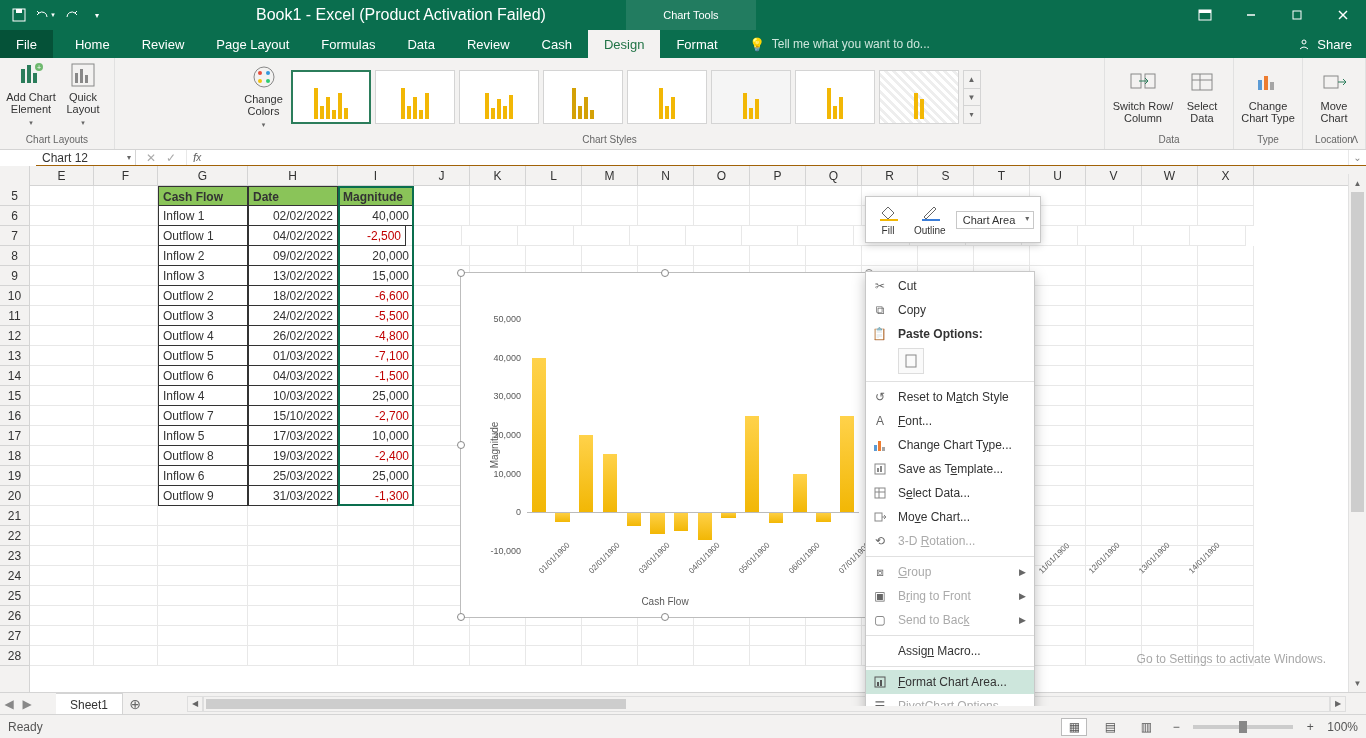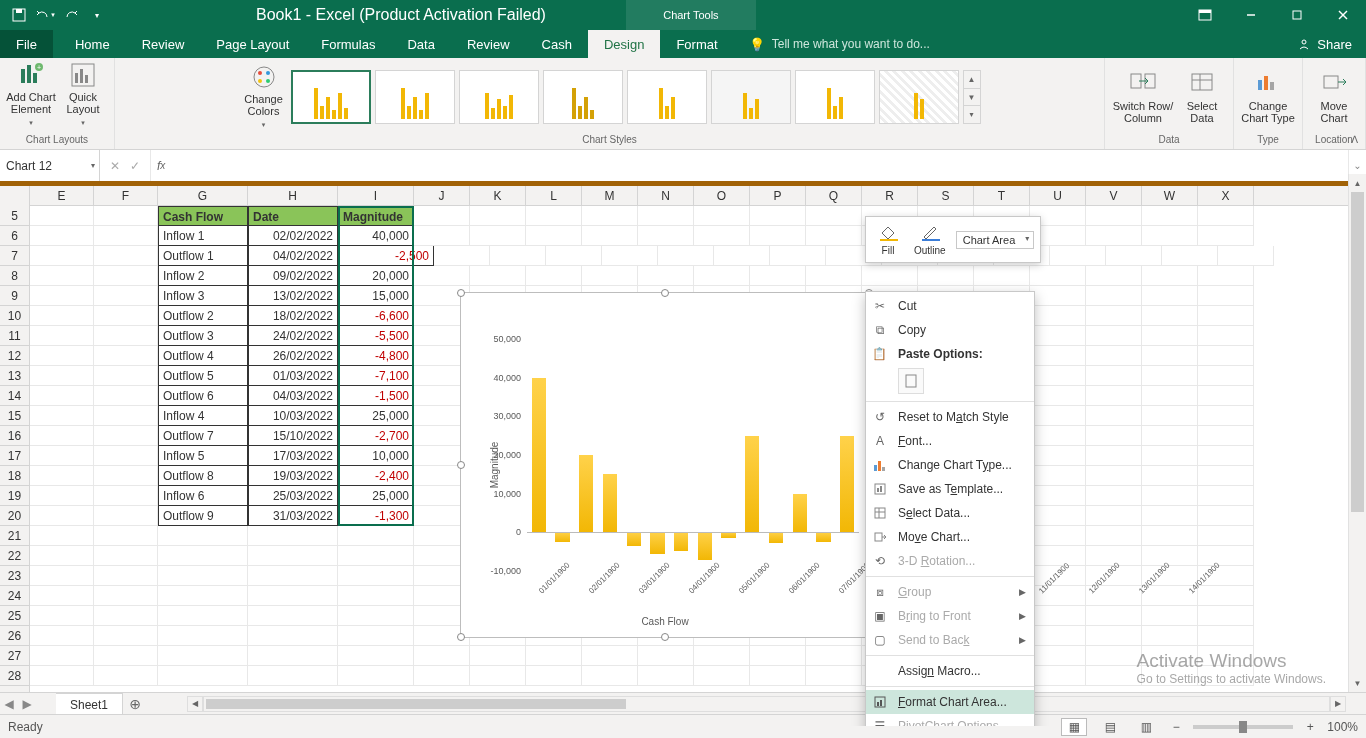"Chart 12" .fxrow { border-bottom: 5px solid #a16207 -> 1px solid #a16207; height: 36px -> 16px; margin-left: none -> 36px }
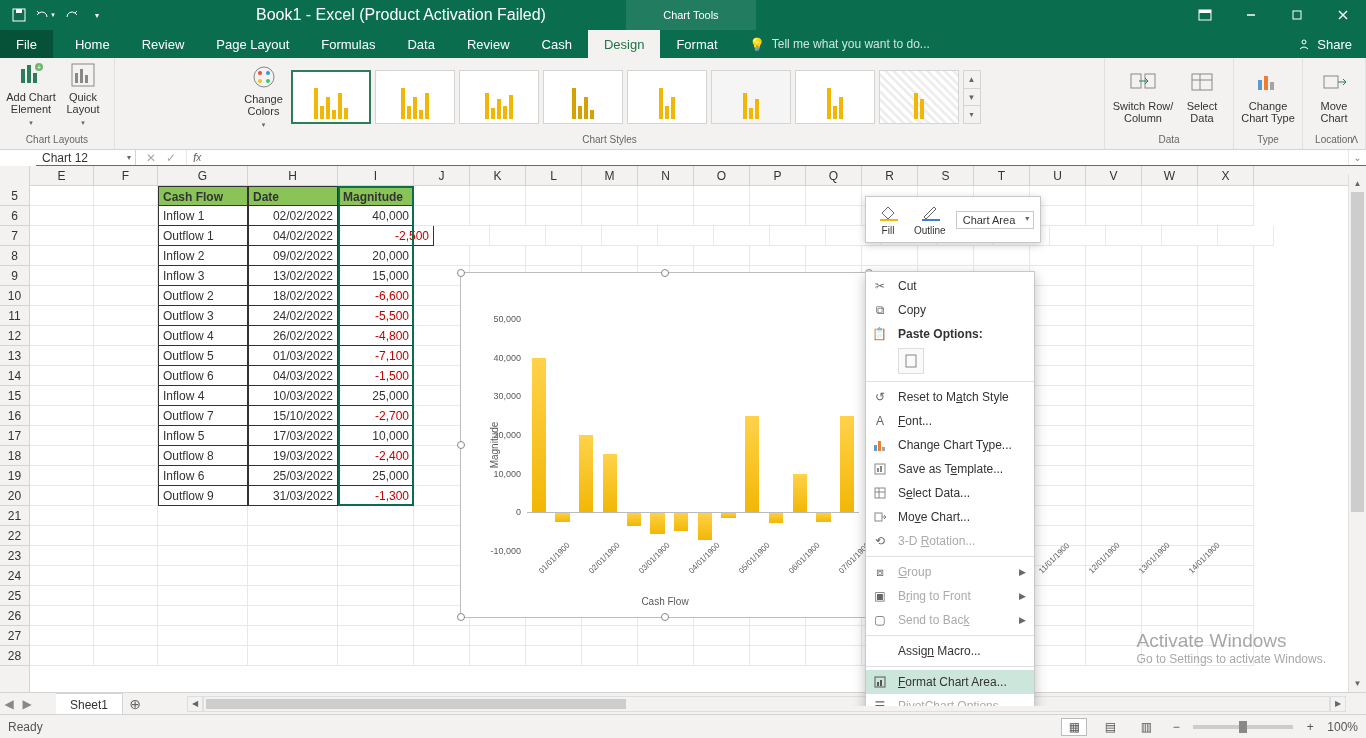"-2,500" div.cell { width: 96px -> 68px }
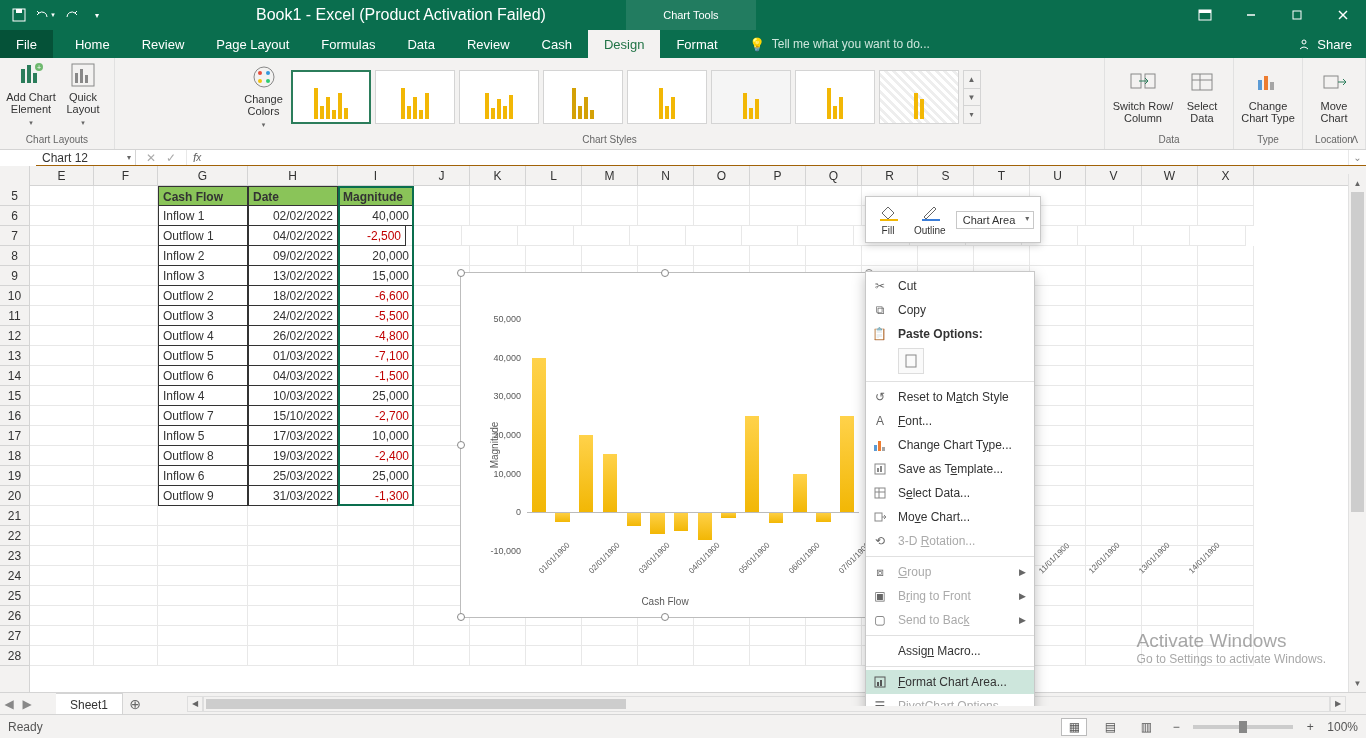"Activate Windows" div.l1 { html: <div>Activate Windows</div> -> none }
